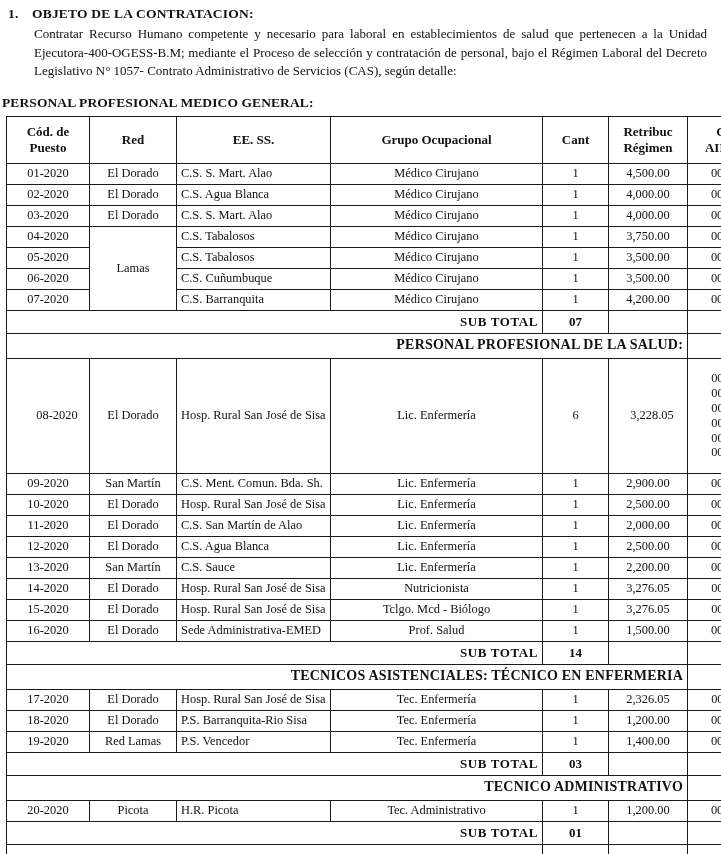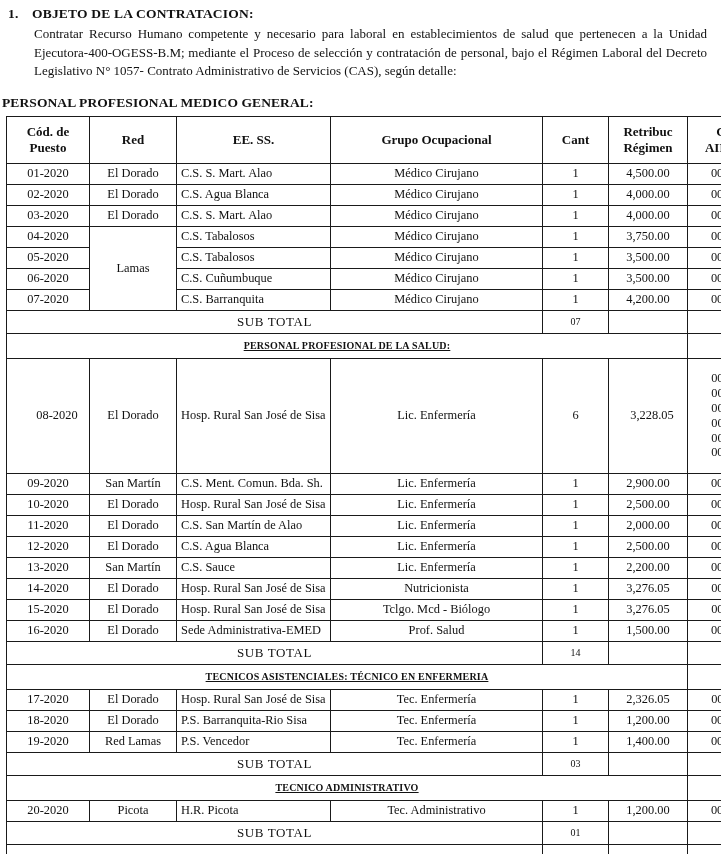"SUB TOTAL" .subtotal-label { font-weight: normal -> bold; text-align: center -> right }
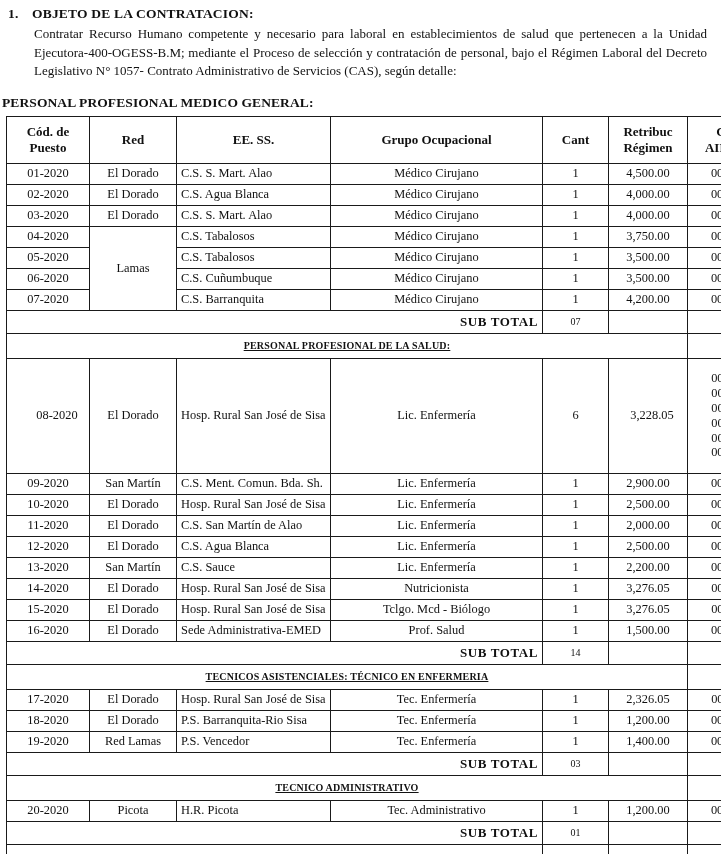"07" .subtotal-val { font-size: 10px -> 13px; font-weight: normal -> bold }
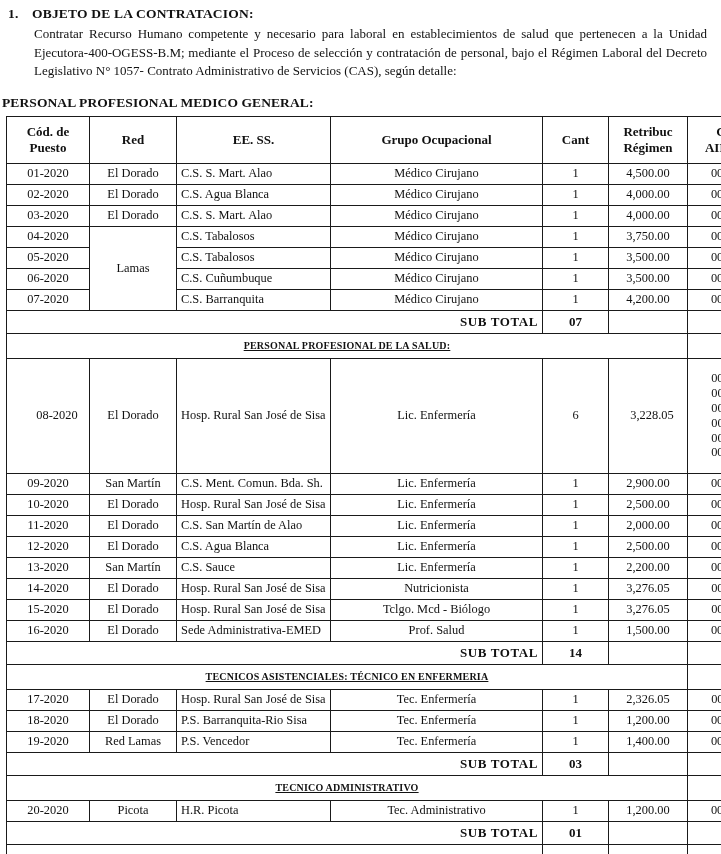"PERSONAL PROFESIONAL DE LA SALUD:" .group-head { font-size: 10px -> 14px; text-align: center -> right; text-decoration: underline -> none }
